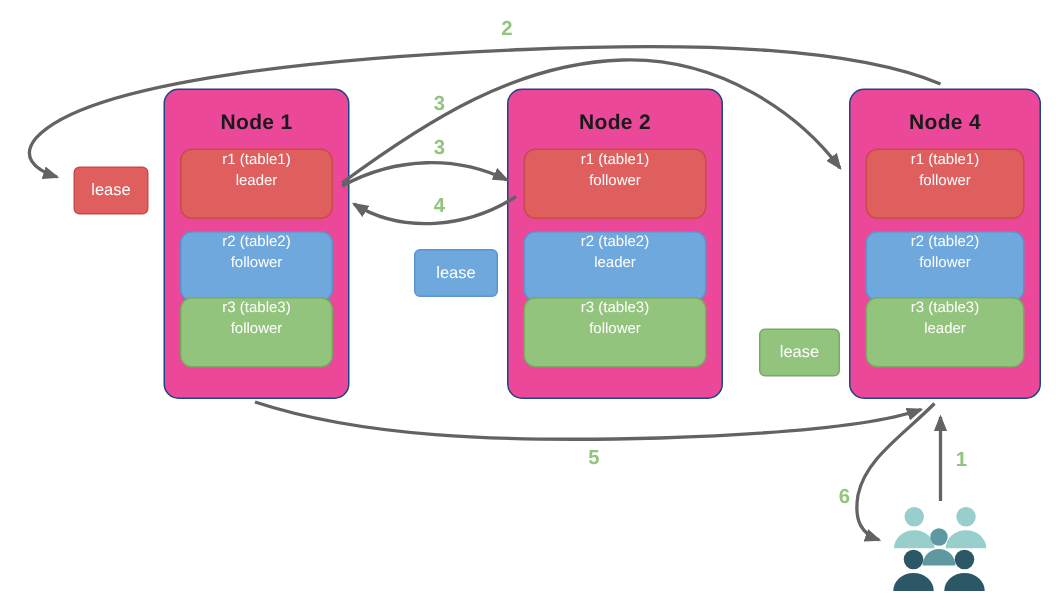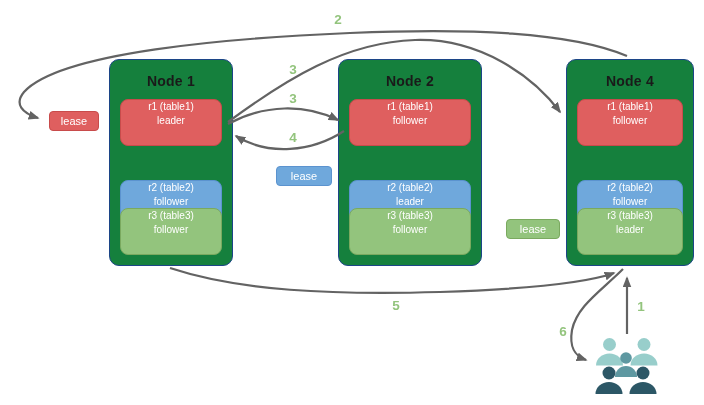"Node 1" .node { background: #15803d -> #ec4899 }
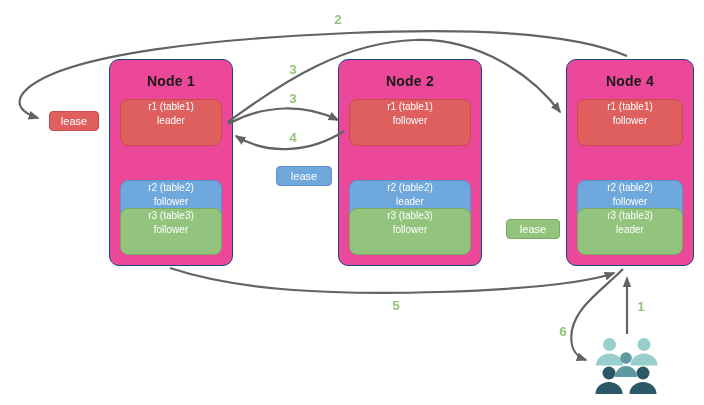"lease" .lease { height: 20px -> 32px }
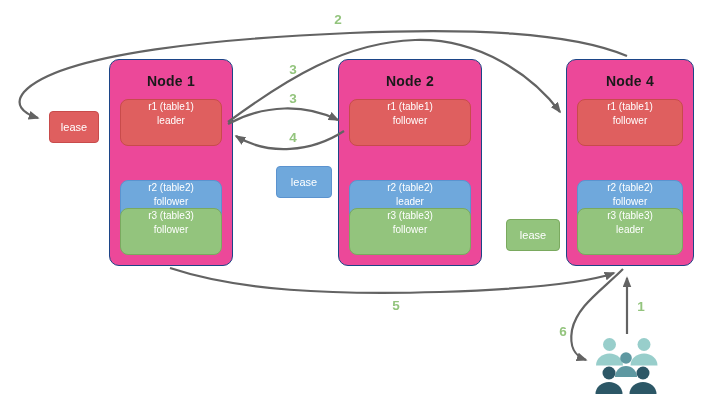"r2 (table2)" .replica[data-color="blue"] { margin-top: 26px -> none }
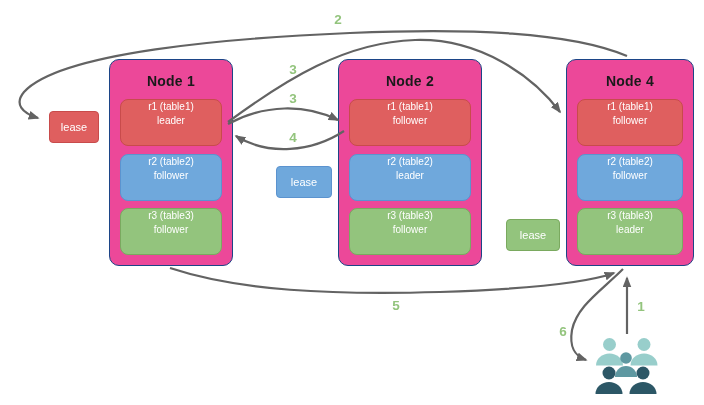"r3 (table3)" .replica.pos3 { top: 148px -> 138px }
